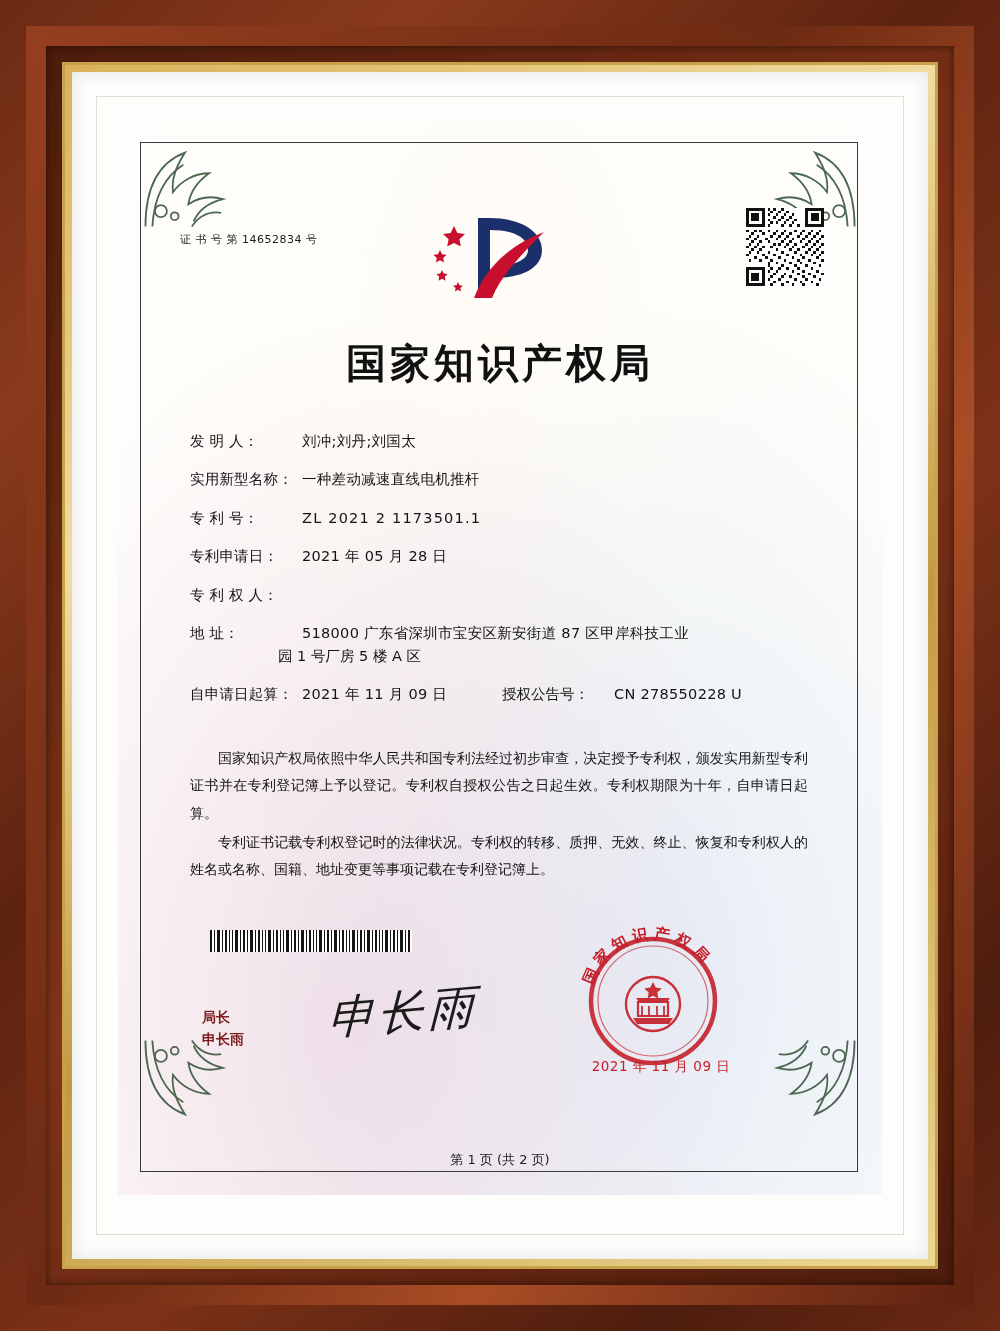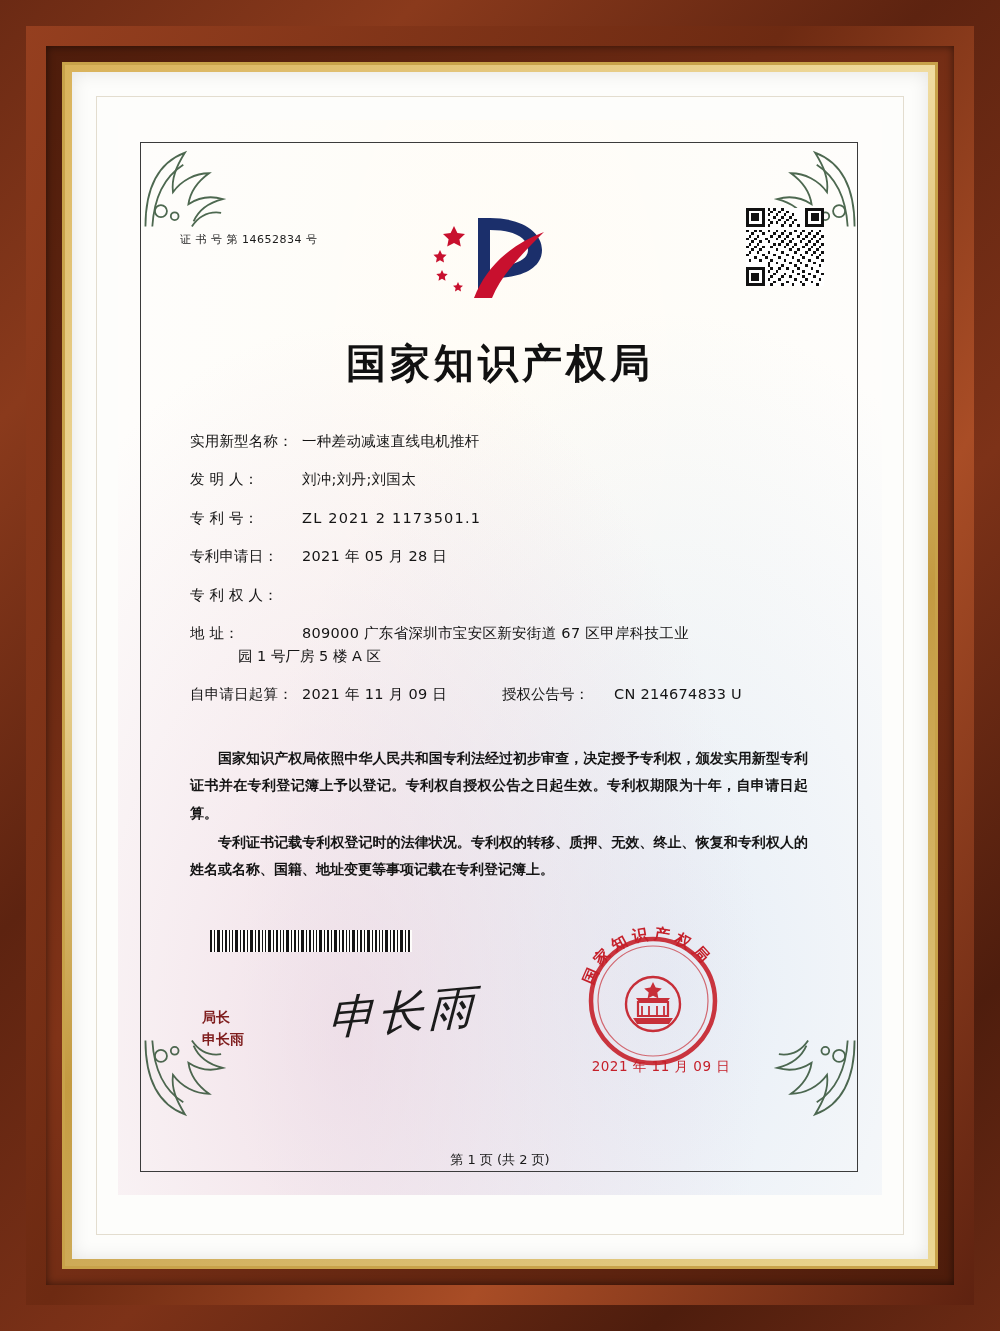"实用新型名称：" div.field-row { order: before "发 明 人：" -> after "发 明 人：" }
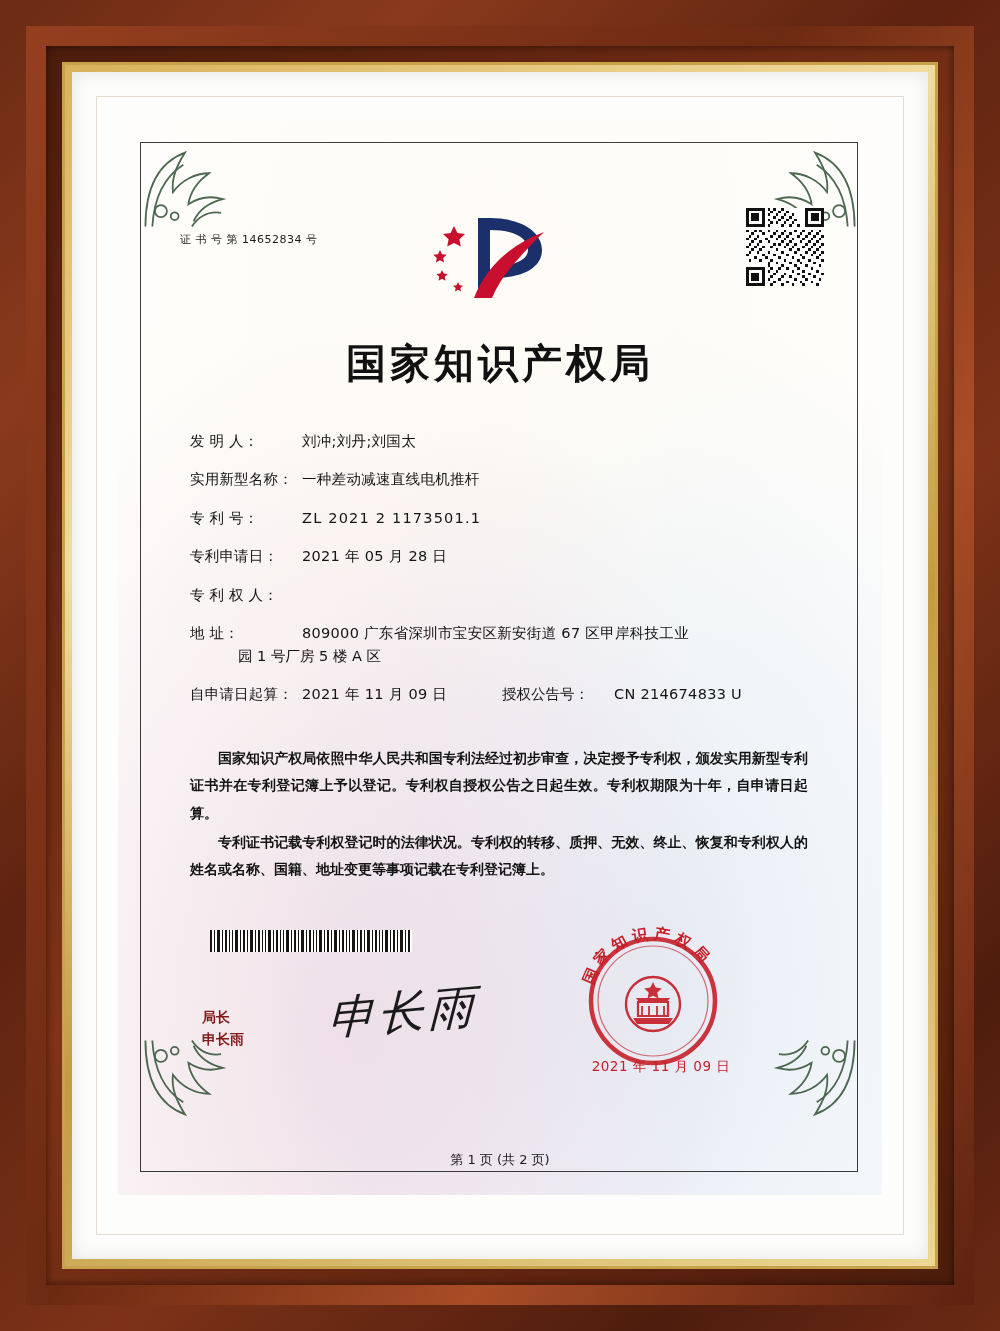"809000 广东省深圳市宝安区新安街道 67 区甲岸科技工业" div.field-value { text: 809000  广东省深圳市宝安区新安街道 67 -> 518000  广东省深圳市宝安区新安街道 87 }
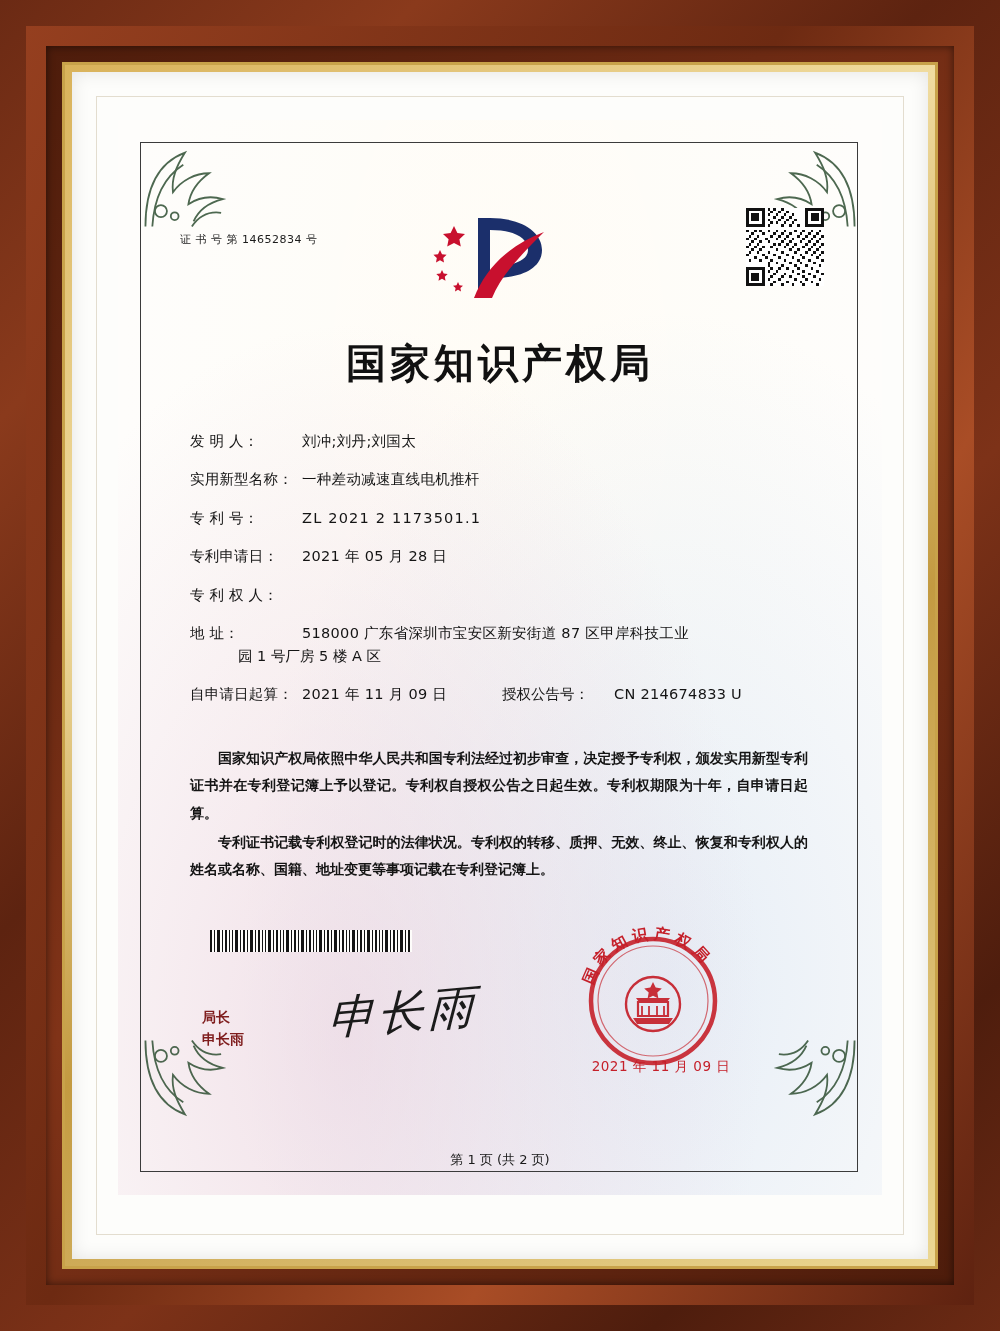"园 1 号厂房 5 楼" .addr-line2 { margin-left: 48px -> 88px }
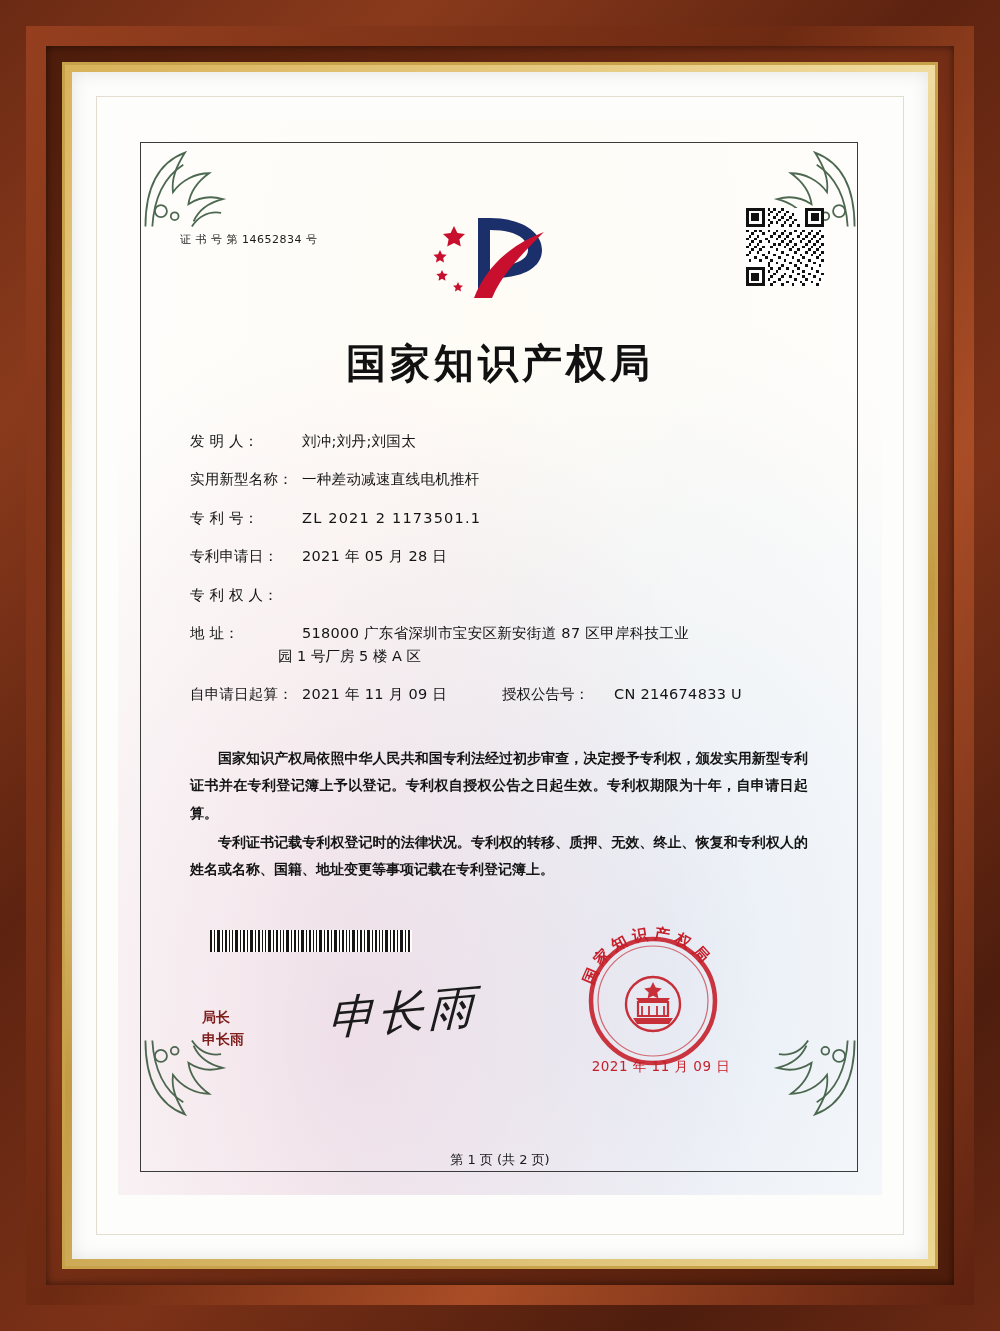"CN 214674833 U" div.field-value { text: 214674833 -> 278550228 }
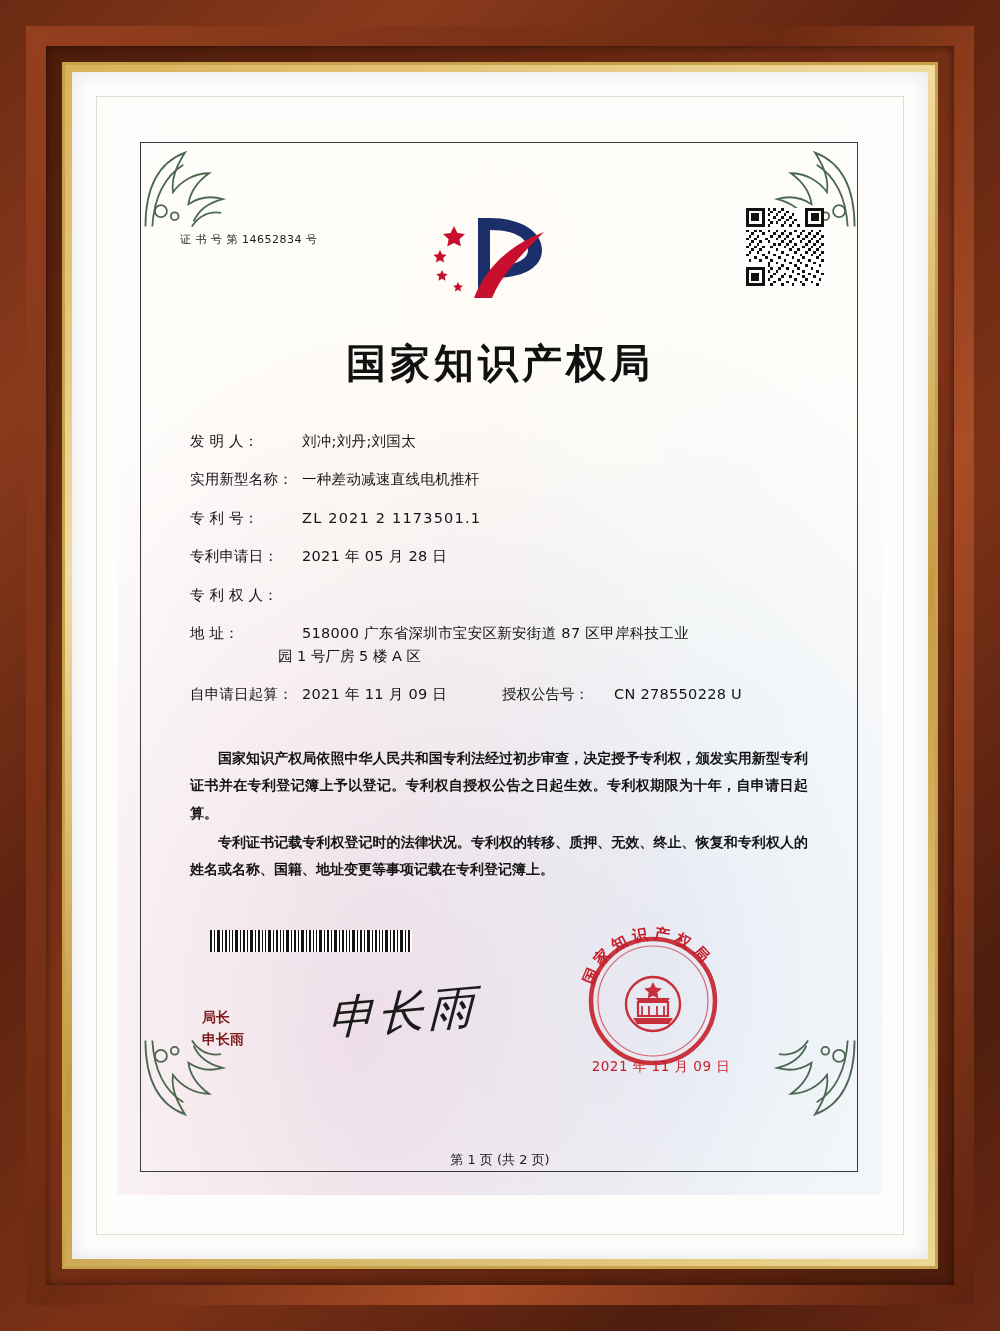"国家知识产权局依照中华人民共和国专利法经过初步审查，决定授予专利权，颁发实用新型" .paras p { font-weight: bold -> none }
